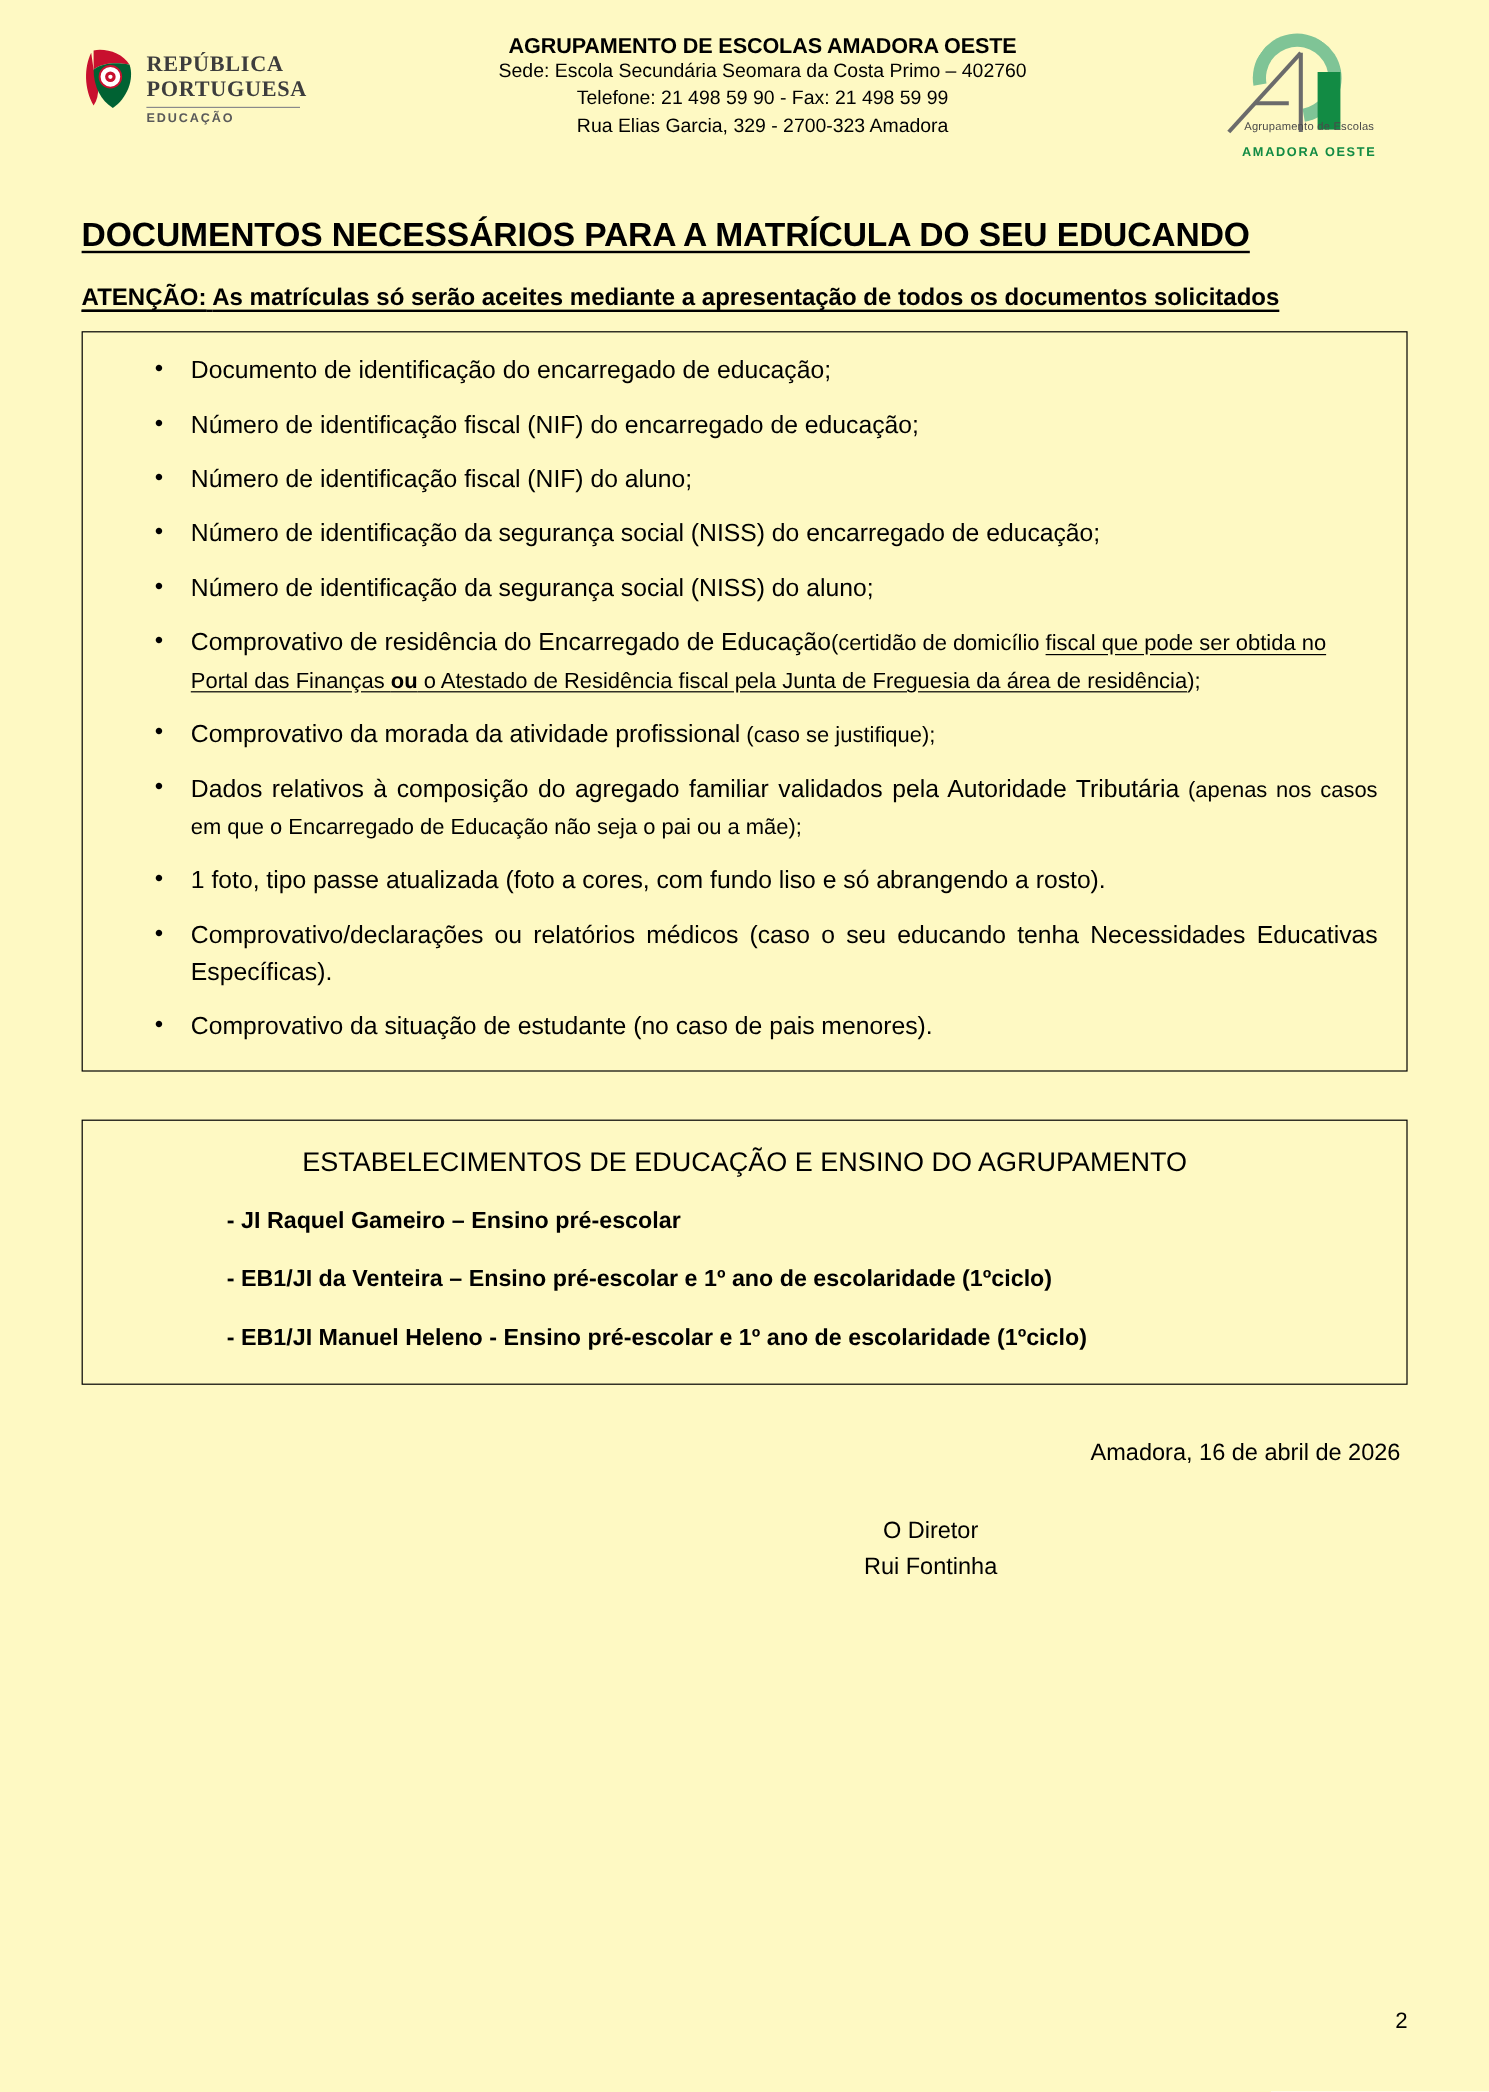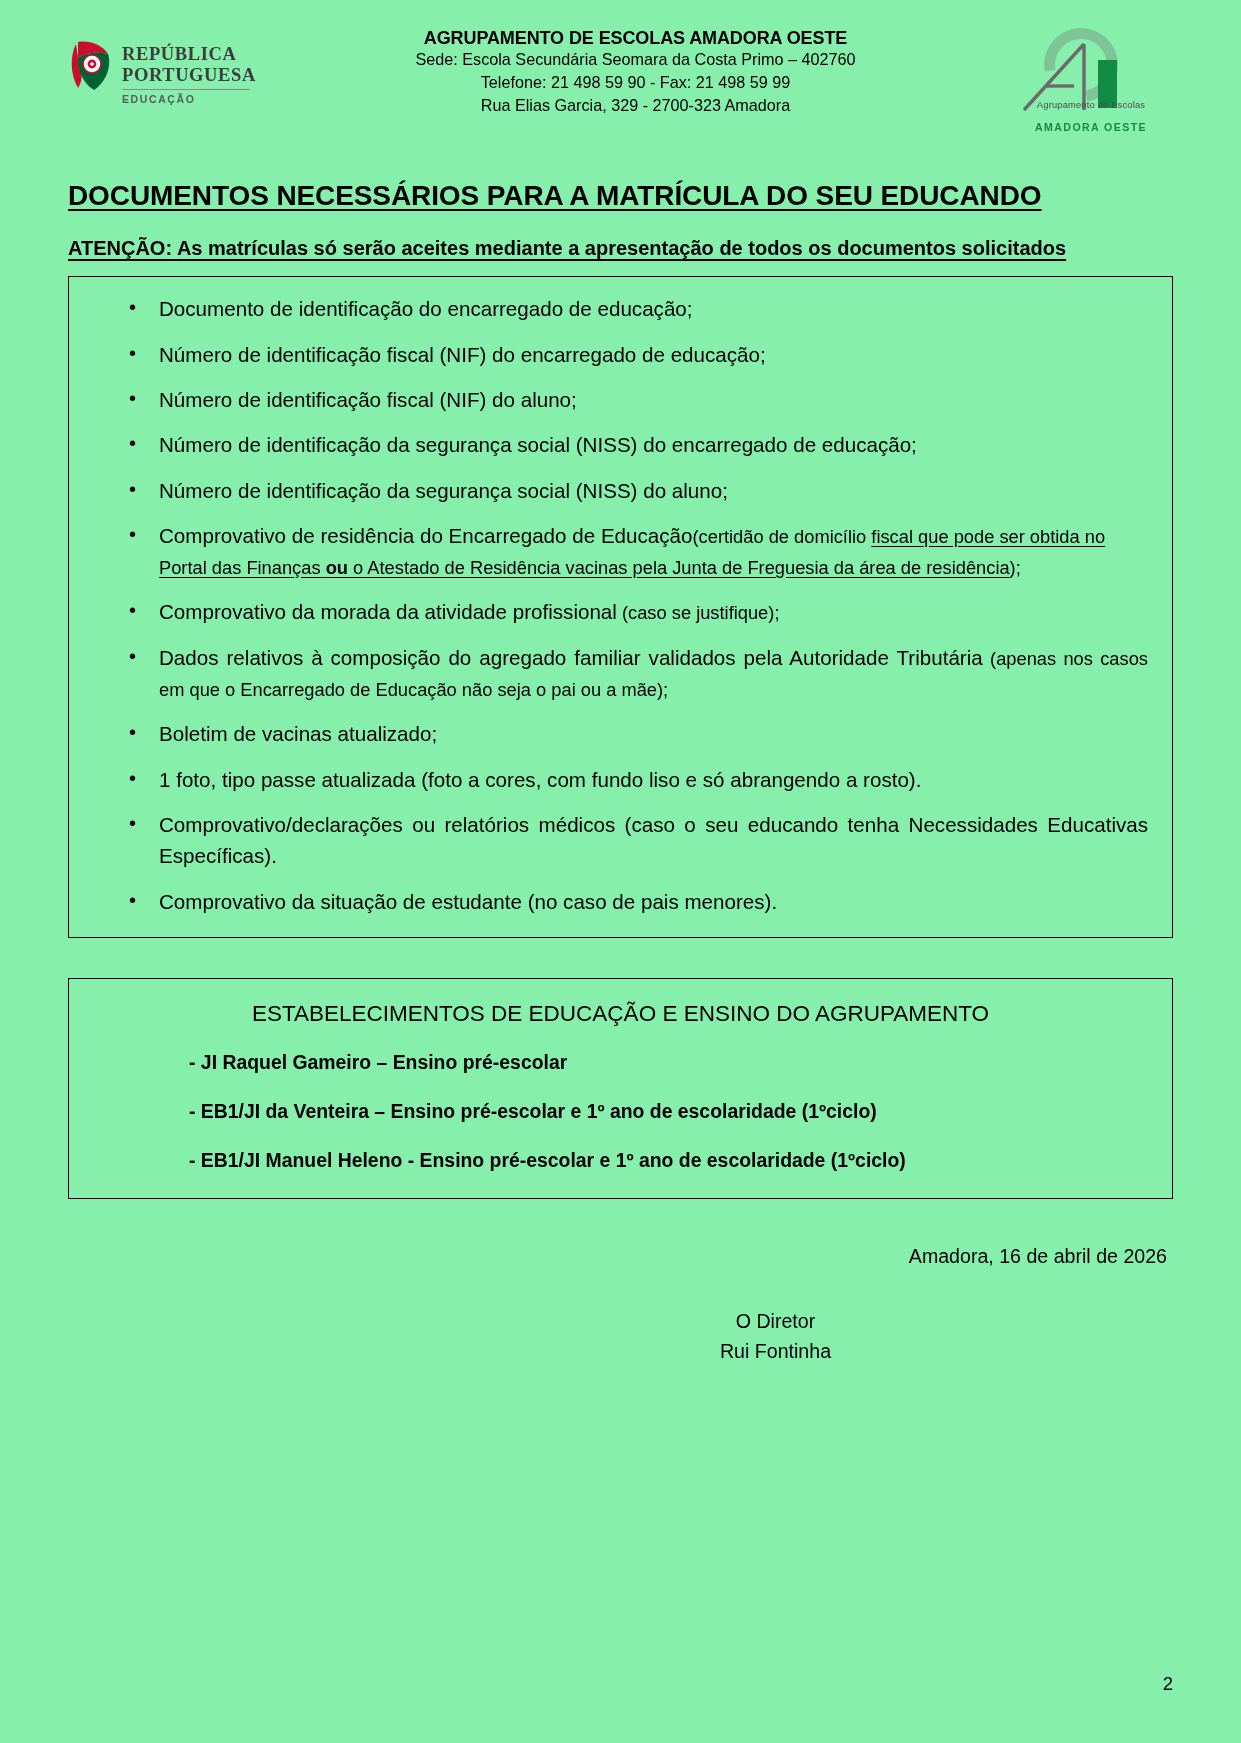"REPÚBLICA" .page { background: #86efac -> #fef9c3 }
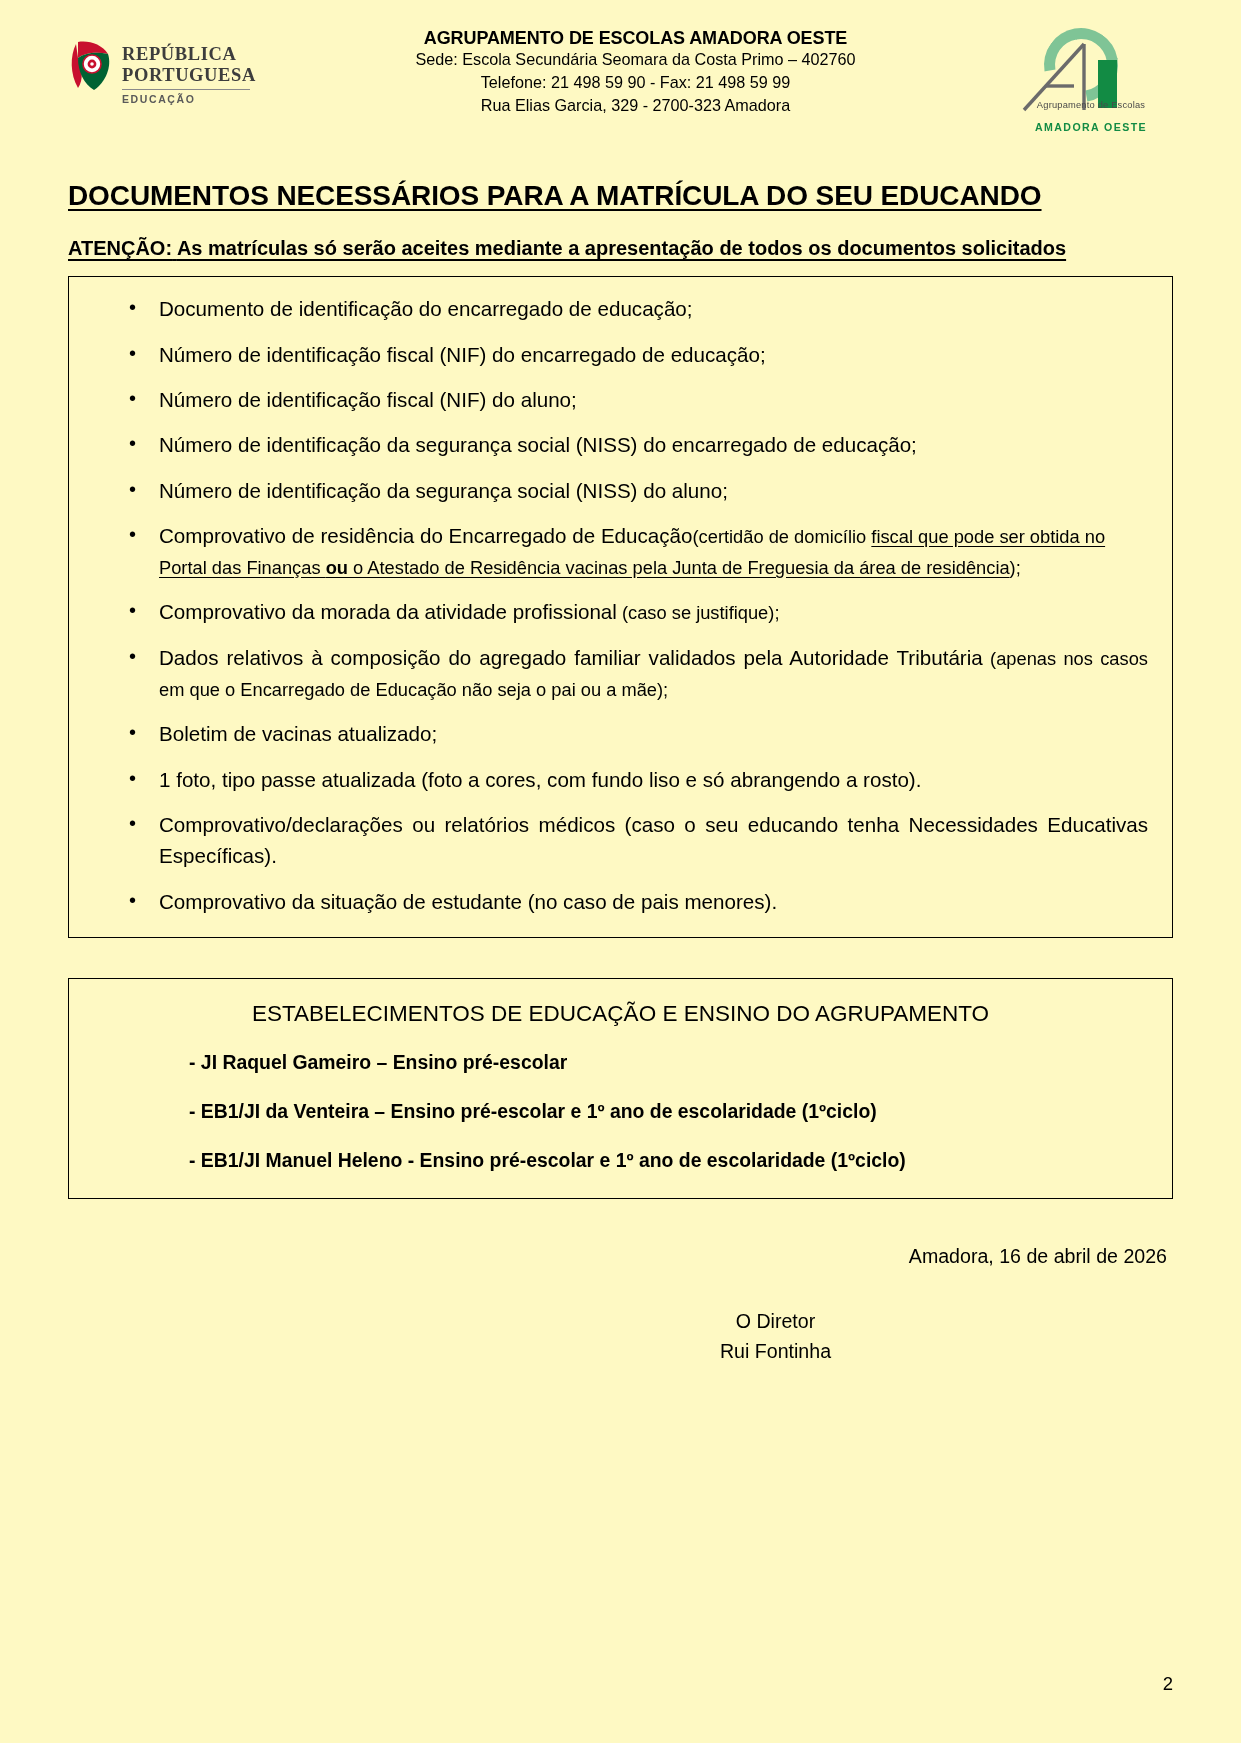"o Atestado de Residência vacinas" span.small { text: vacinas -> fiscal }
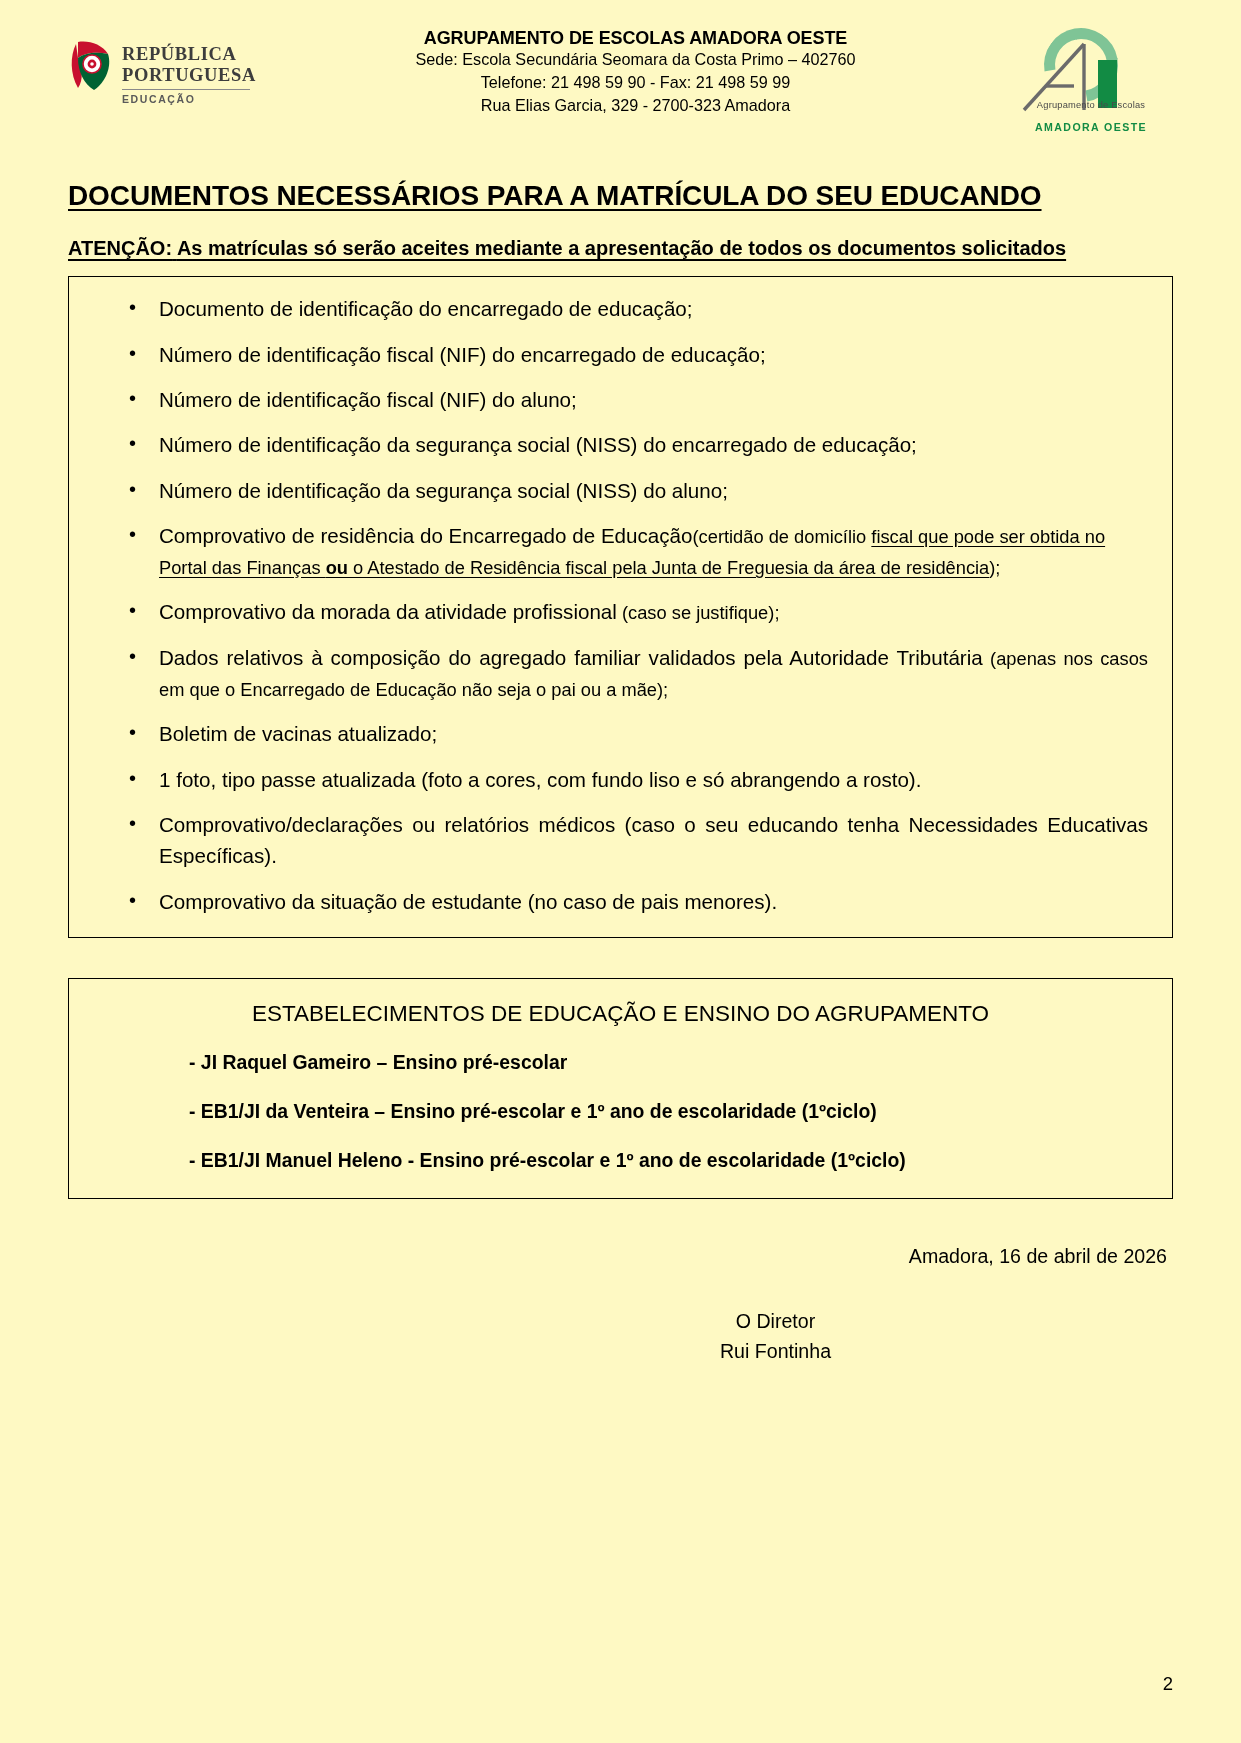"Boletim de vacinas atualizado;" li { html: <li><span>Boletim de vacinas atualizado;</span></li> -> none }
